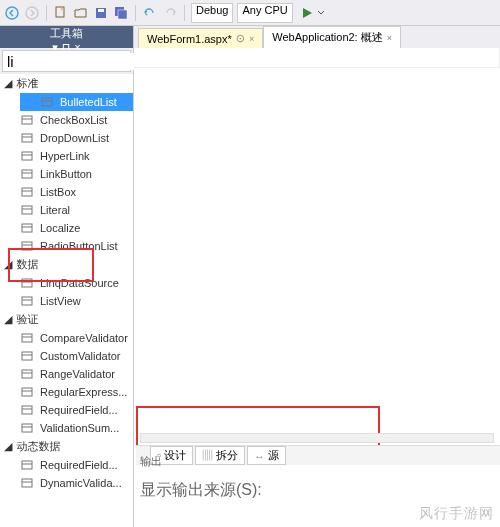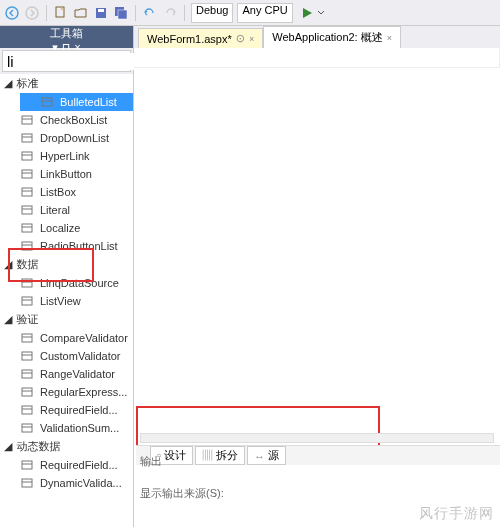"显示输出来源(S):" .output-line { font-size: 11px -> 16px }
